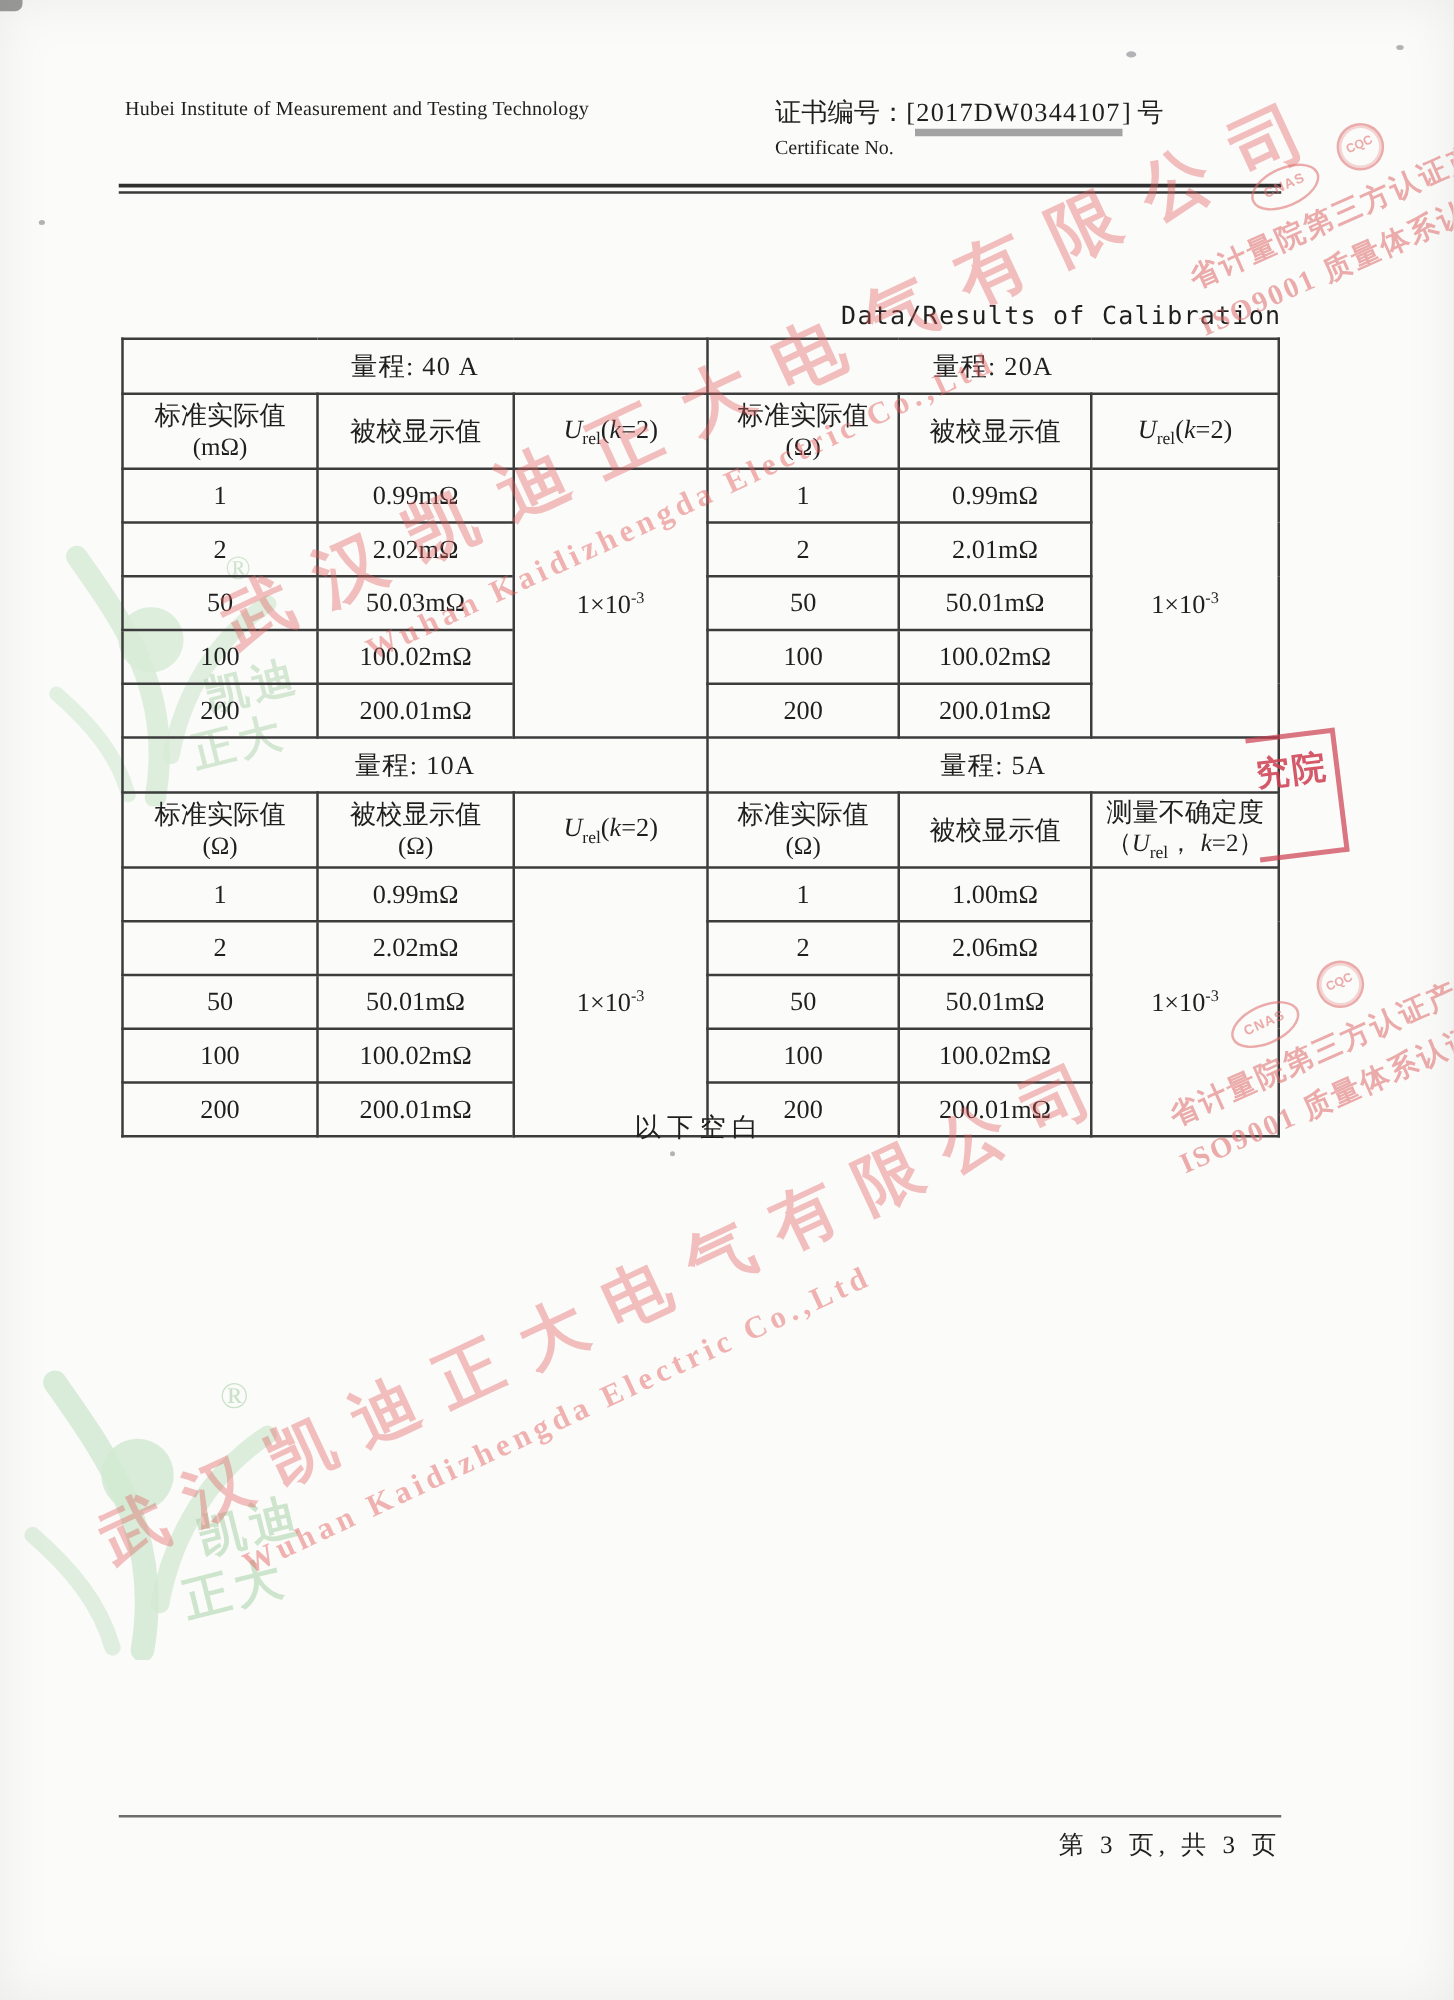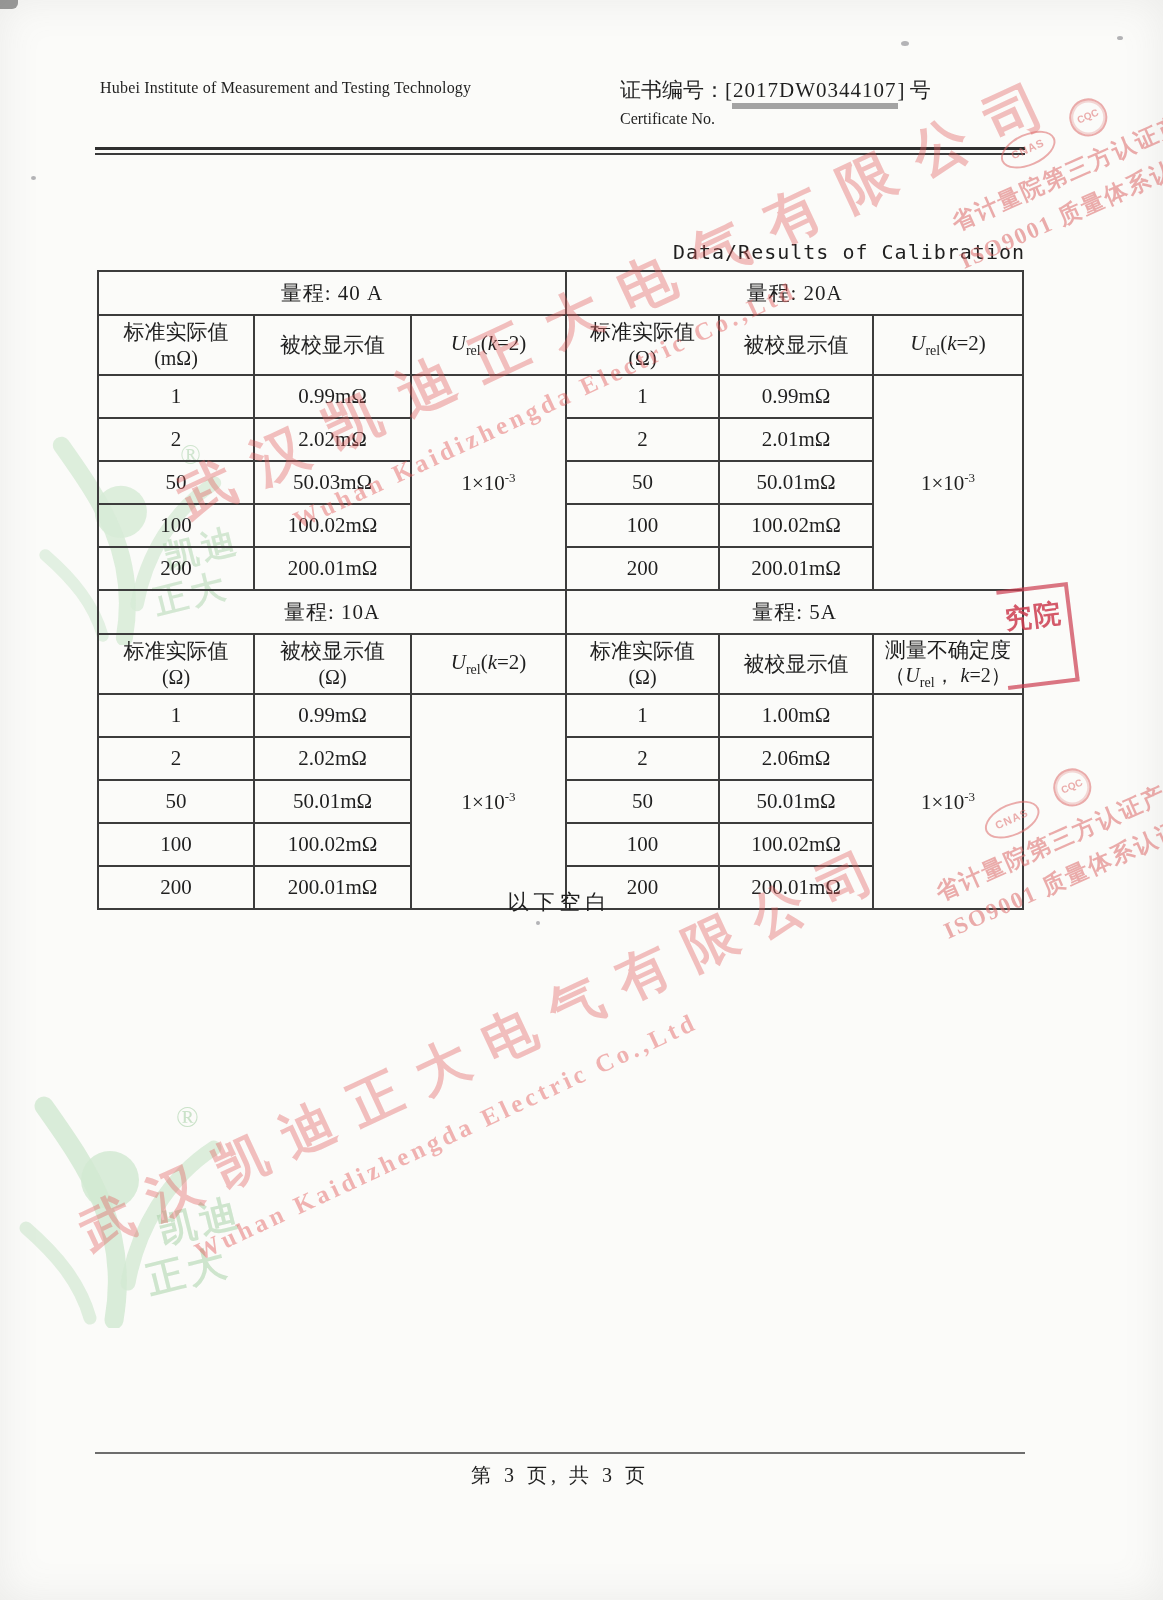"第 3 页, 共 3" .footer-text { text-align: center -> right }
